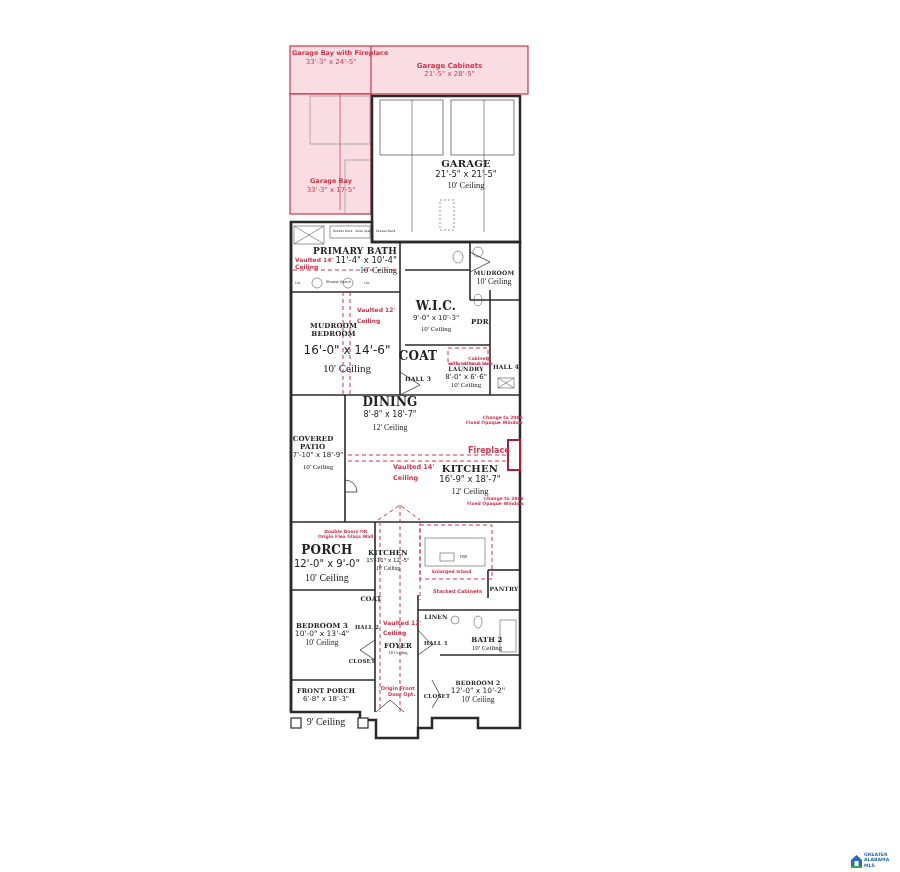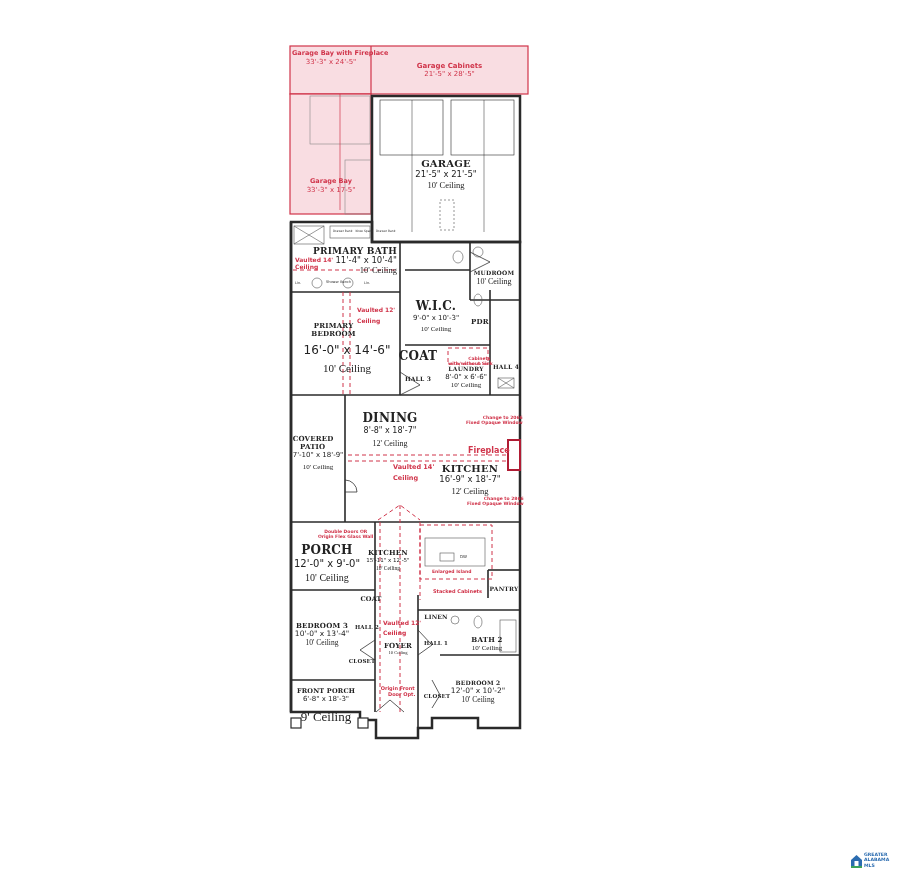"GARAGE" div.lbl { left: 446px -> 466px }
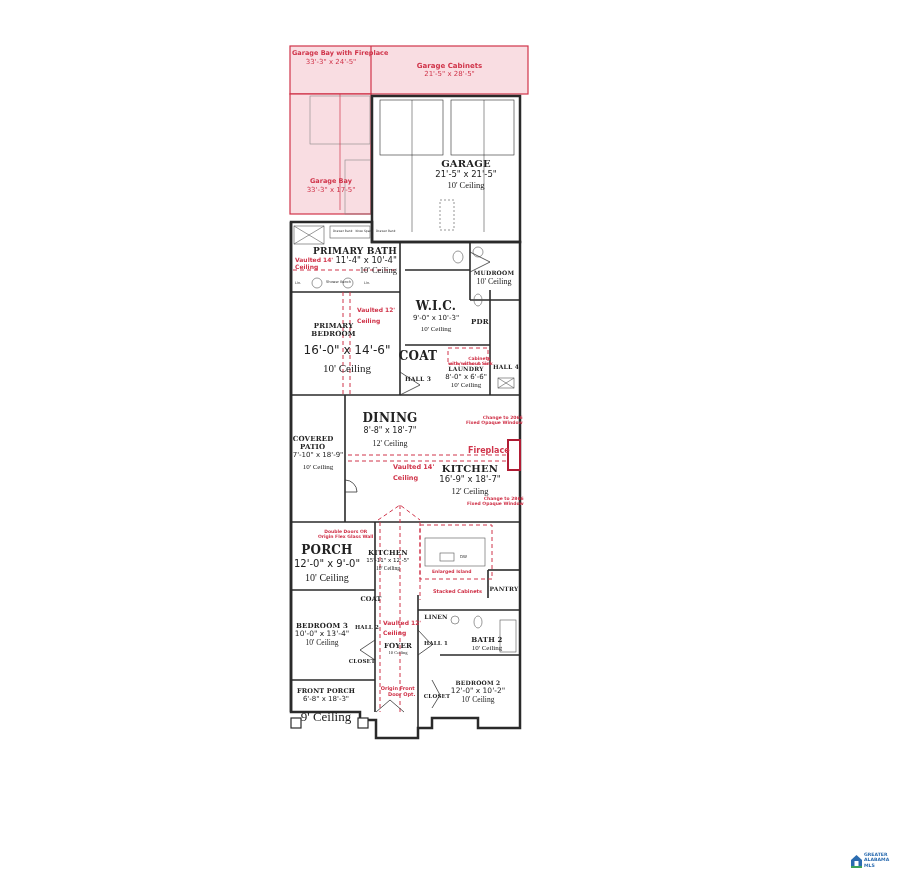"PRIMARY BEDROOM" div.name { text: PRIMARY -> MUDROOM }
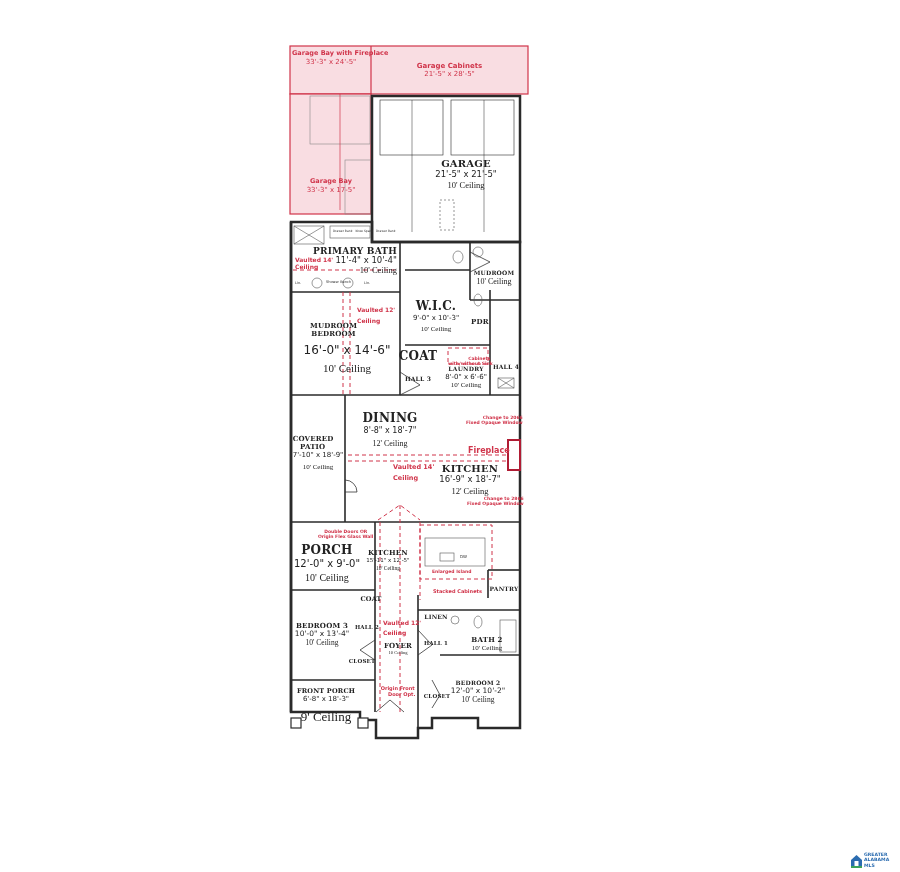"DINING" div.lbl { top: 412px -> 396px }
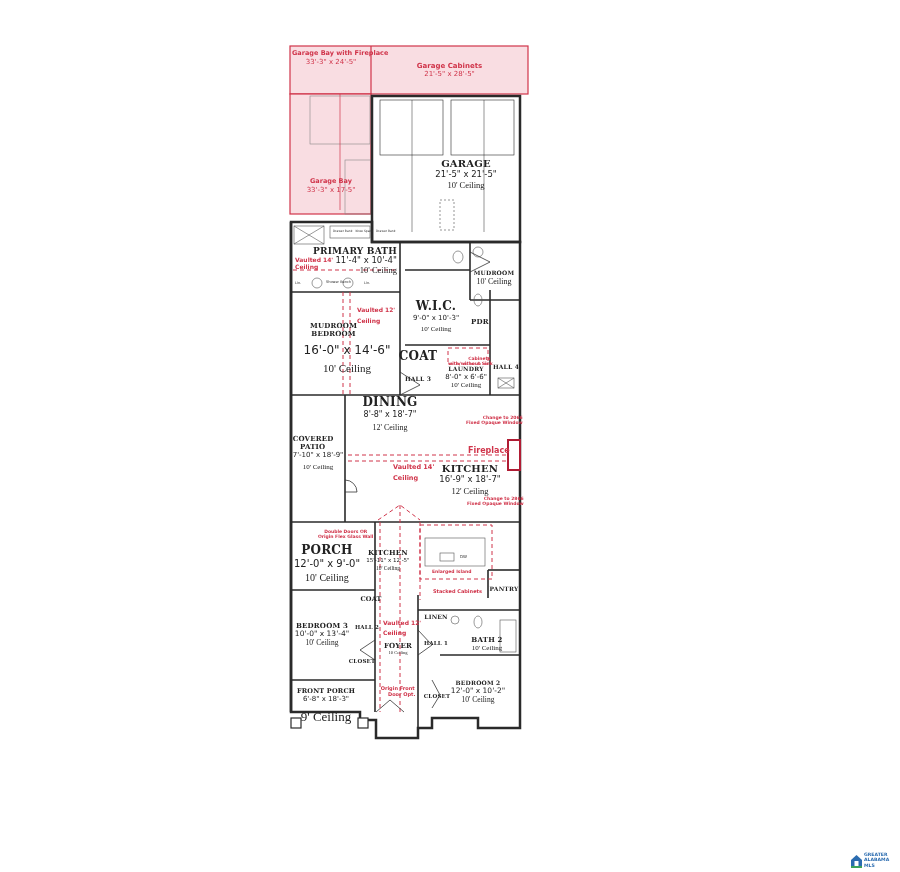"9' Ceiling" div.ceil { font-size: 13px -> 10px; margin-top: 6px -> 12px }
